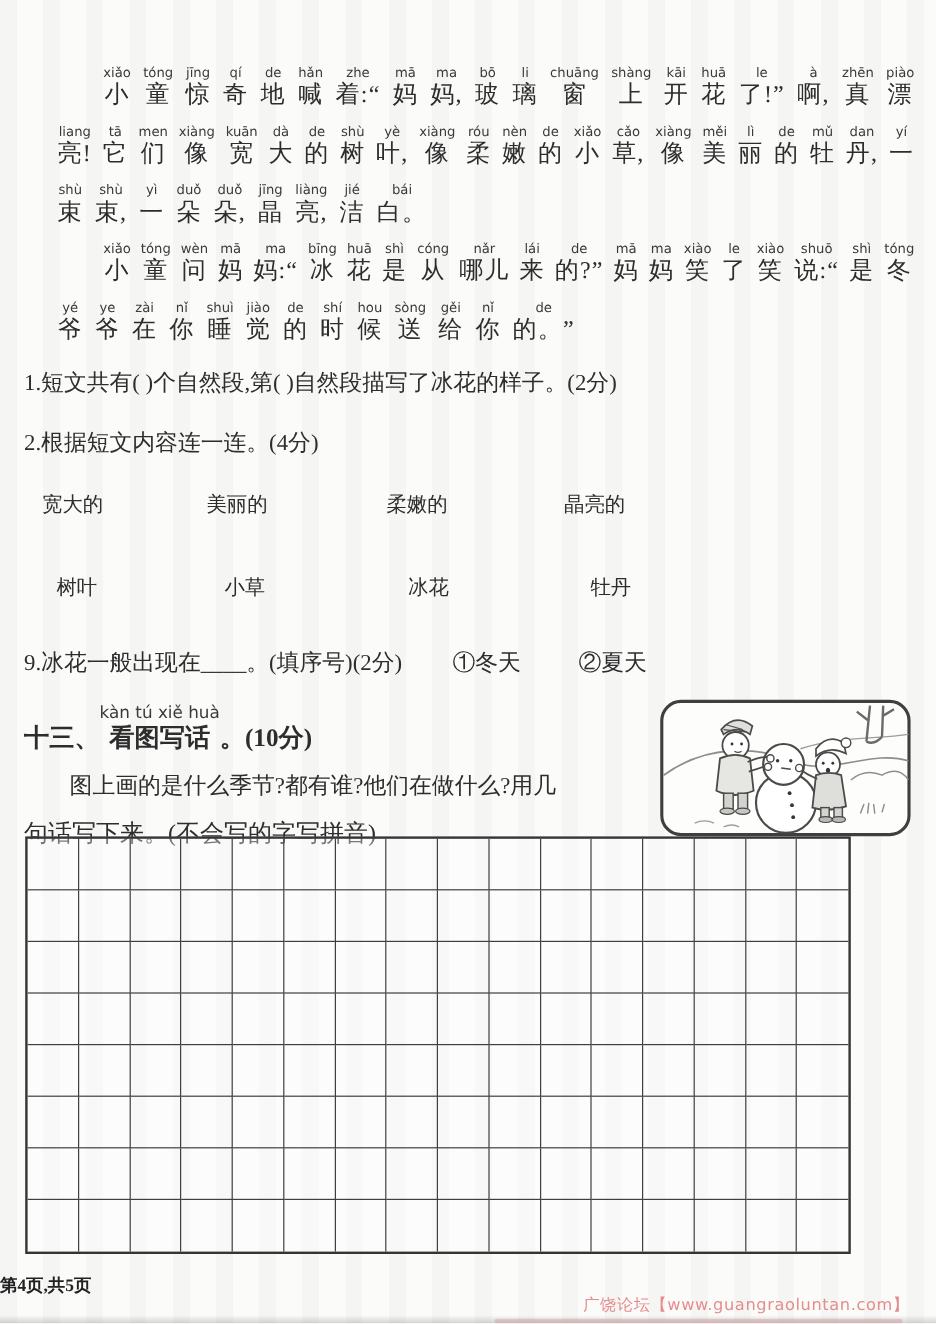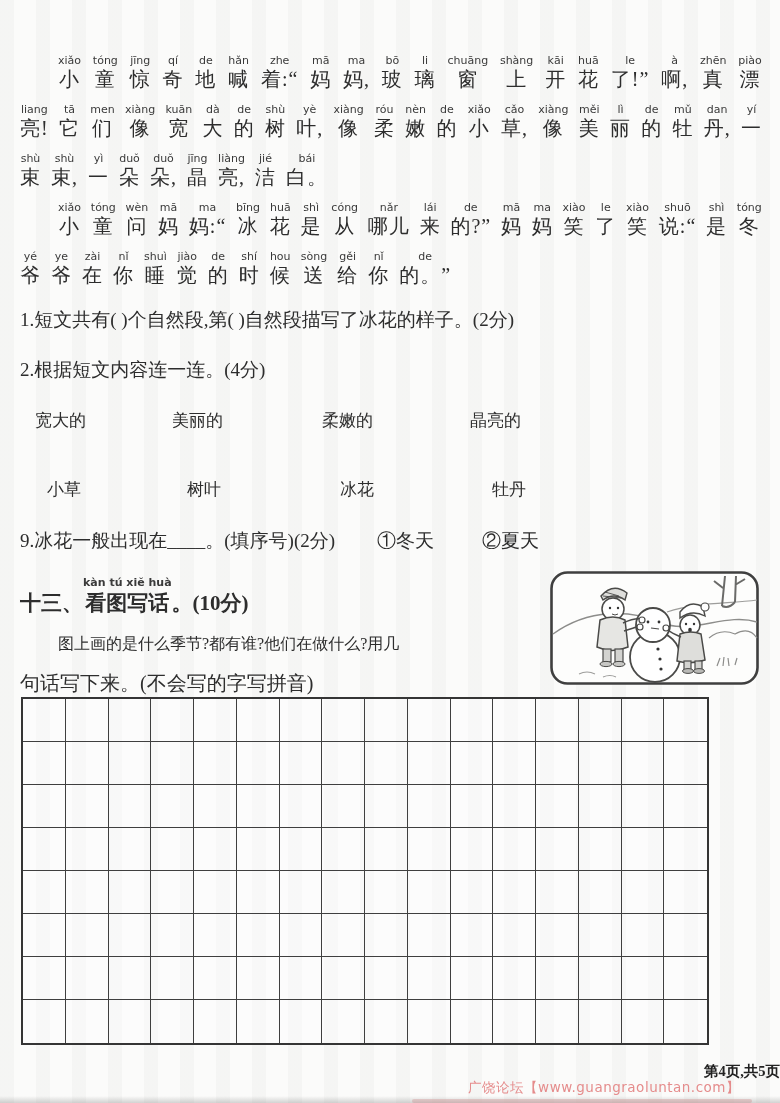"xiǎo" .ruby-line { margin-left: none -> 28px }
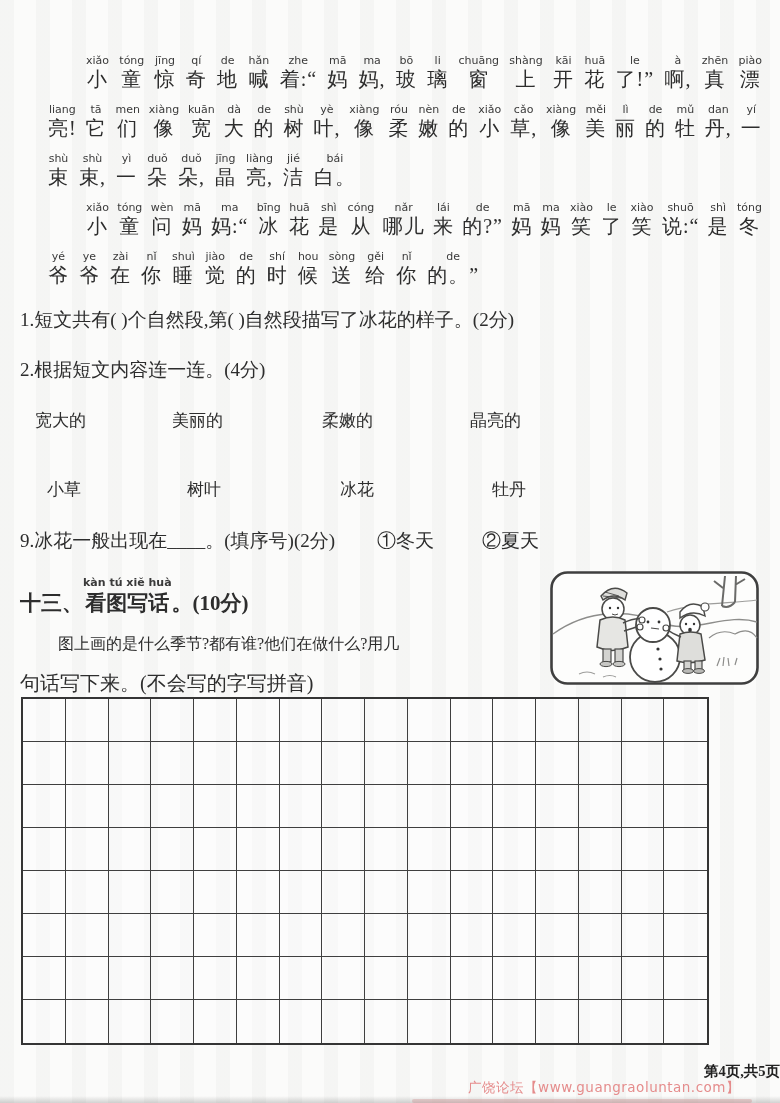"小草" span.mi { order: before "树叶" -> after "树叶" }
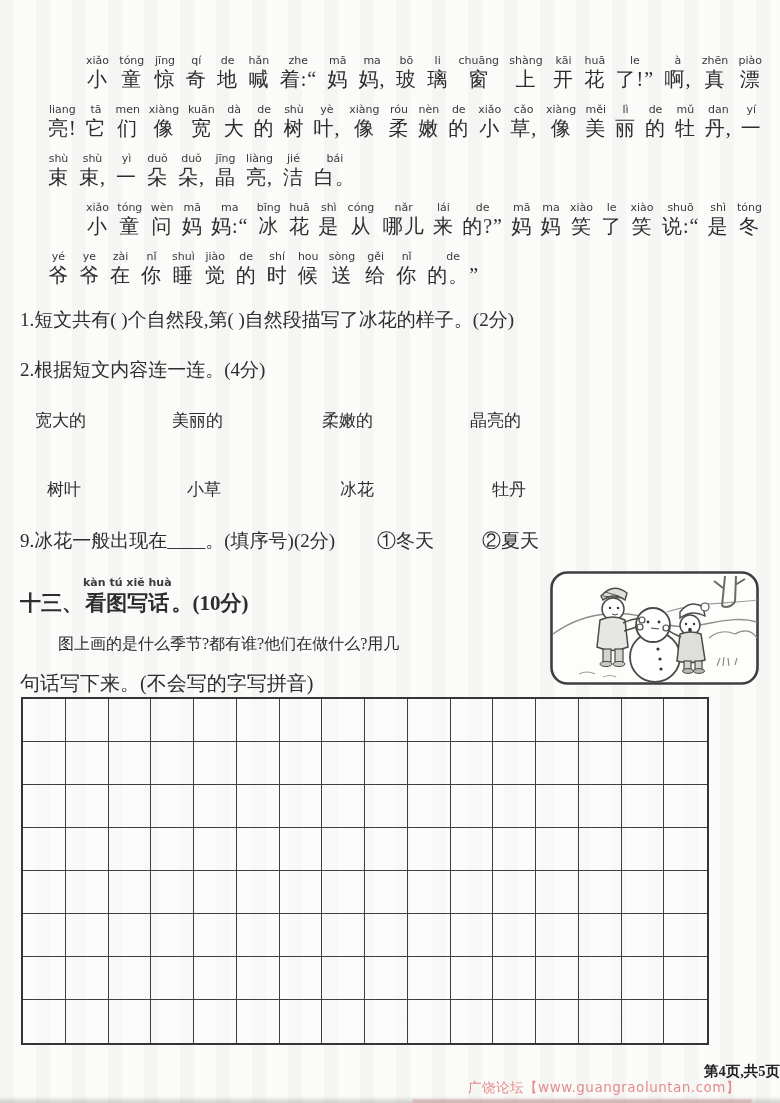"①冬天" span.q3-options { margin-top: none -> 12px }
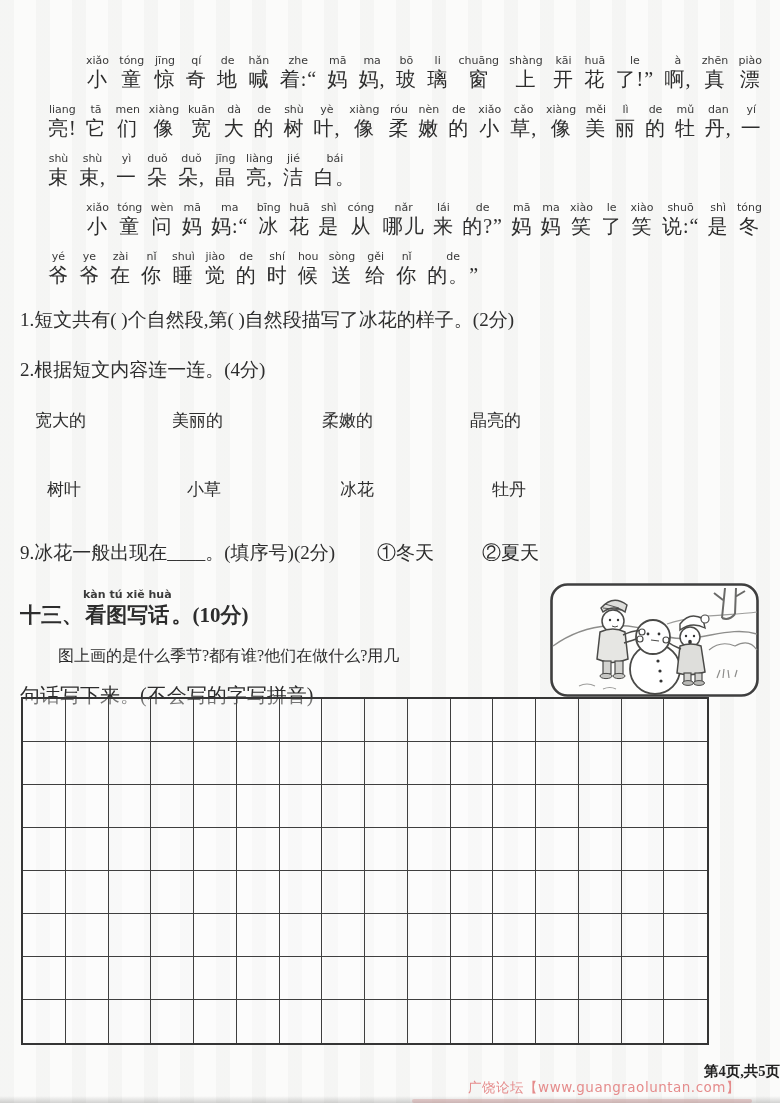"kàn tú xiě huà" .title-ruby .py { font-size: 11px -> 14px; font-weight: 700 -> 400 }
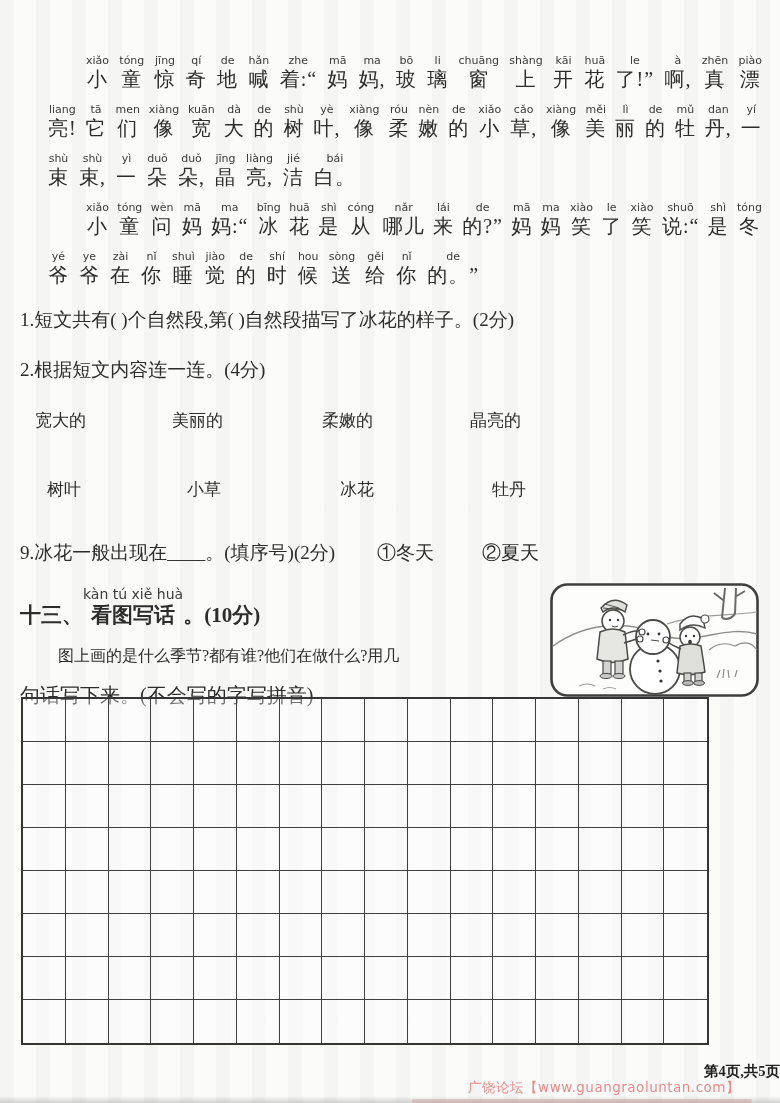"图上画的是什么季节?都有谁?他们在做什么?用几" .prompt1 { font-size: 16px -> 19px }
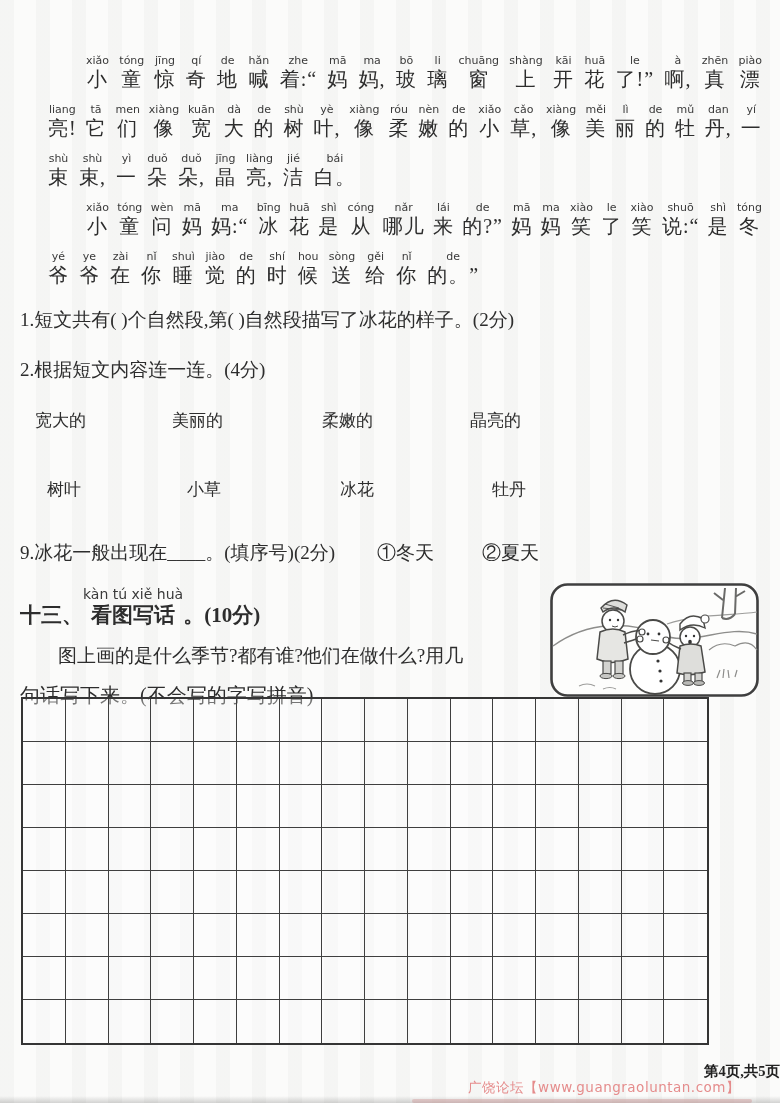"第4页,共5页" .footer-page { text-align: right -> left }
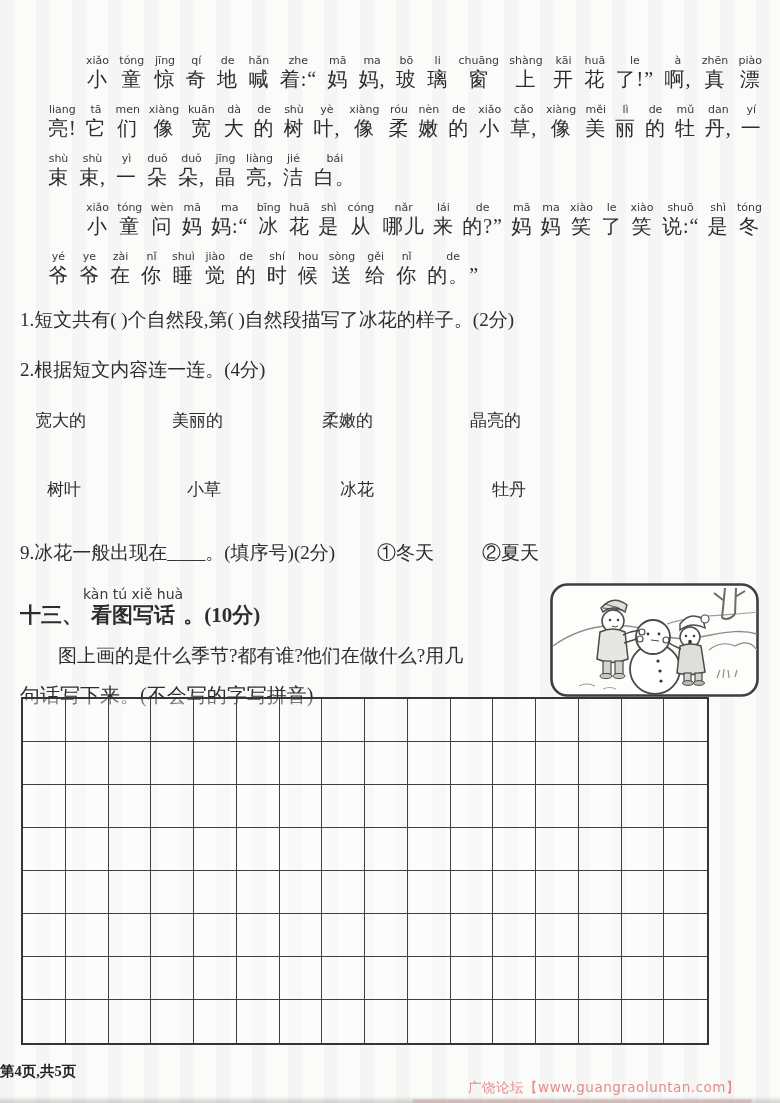"广饶论坛【www.guangraoluntan.com】" .watermark { right: 40px -> 22px }
